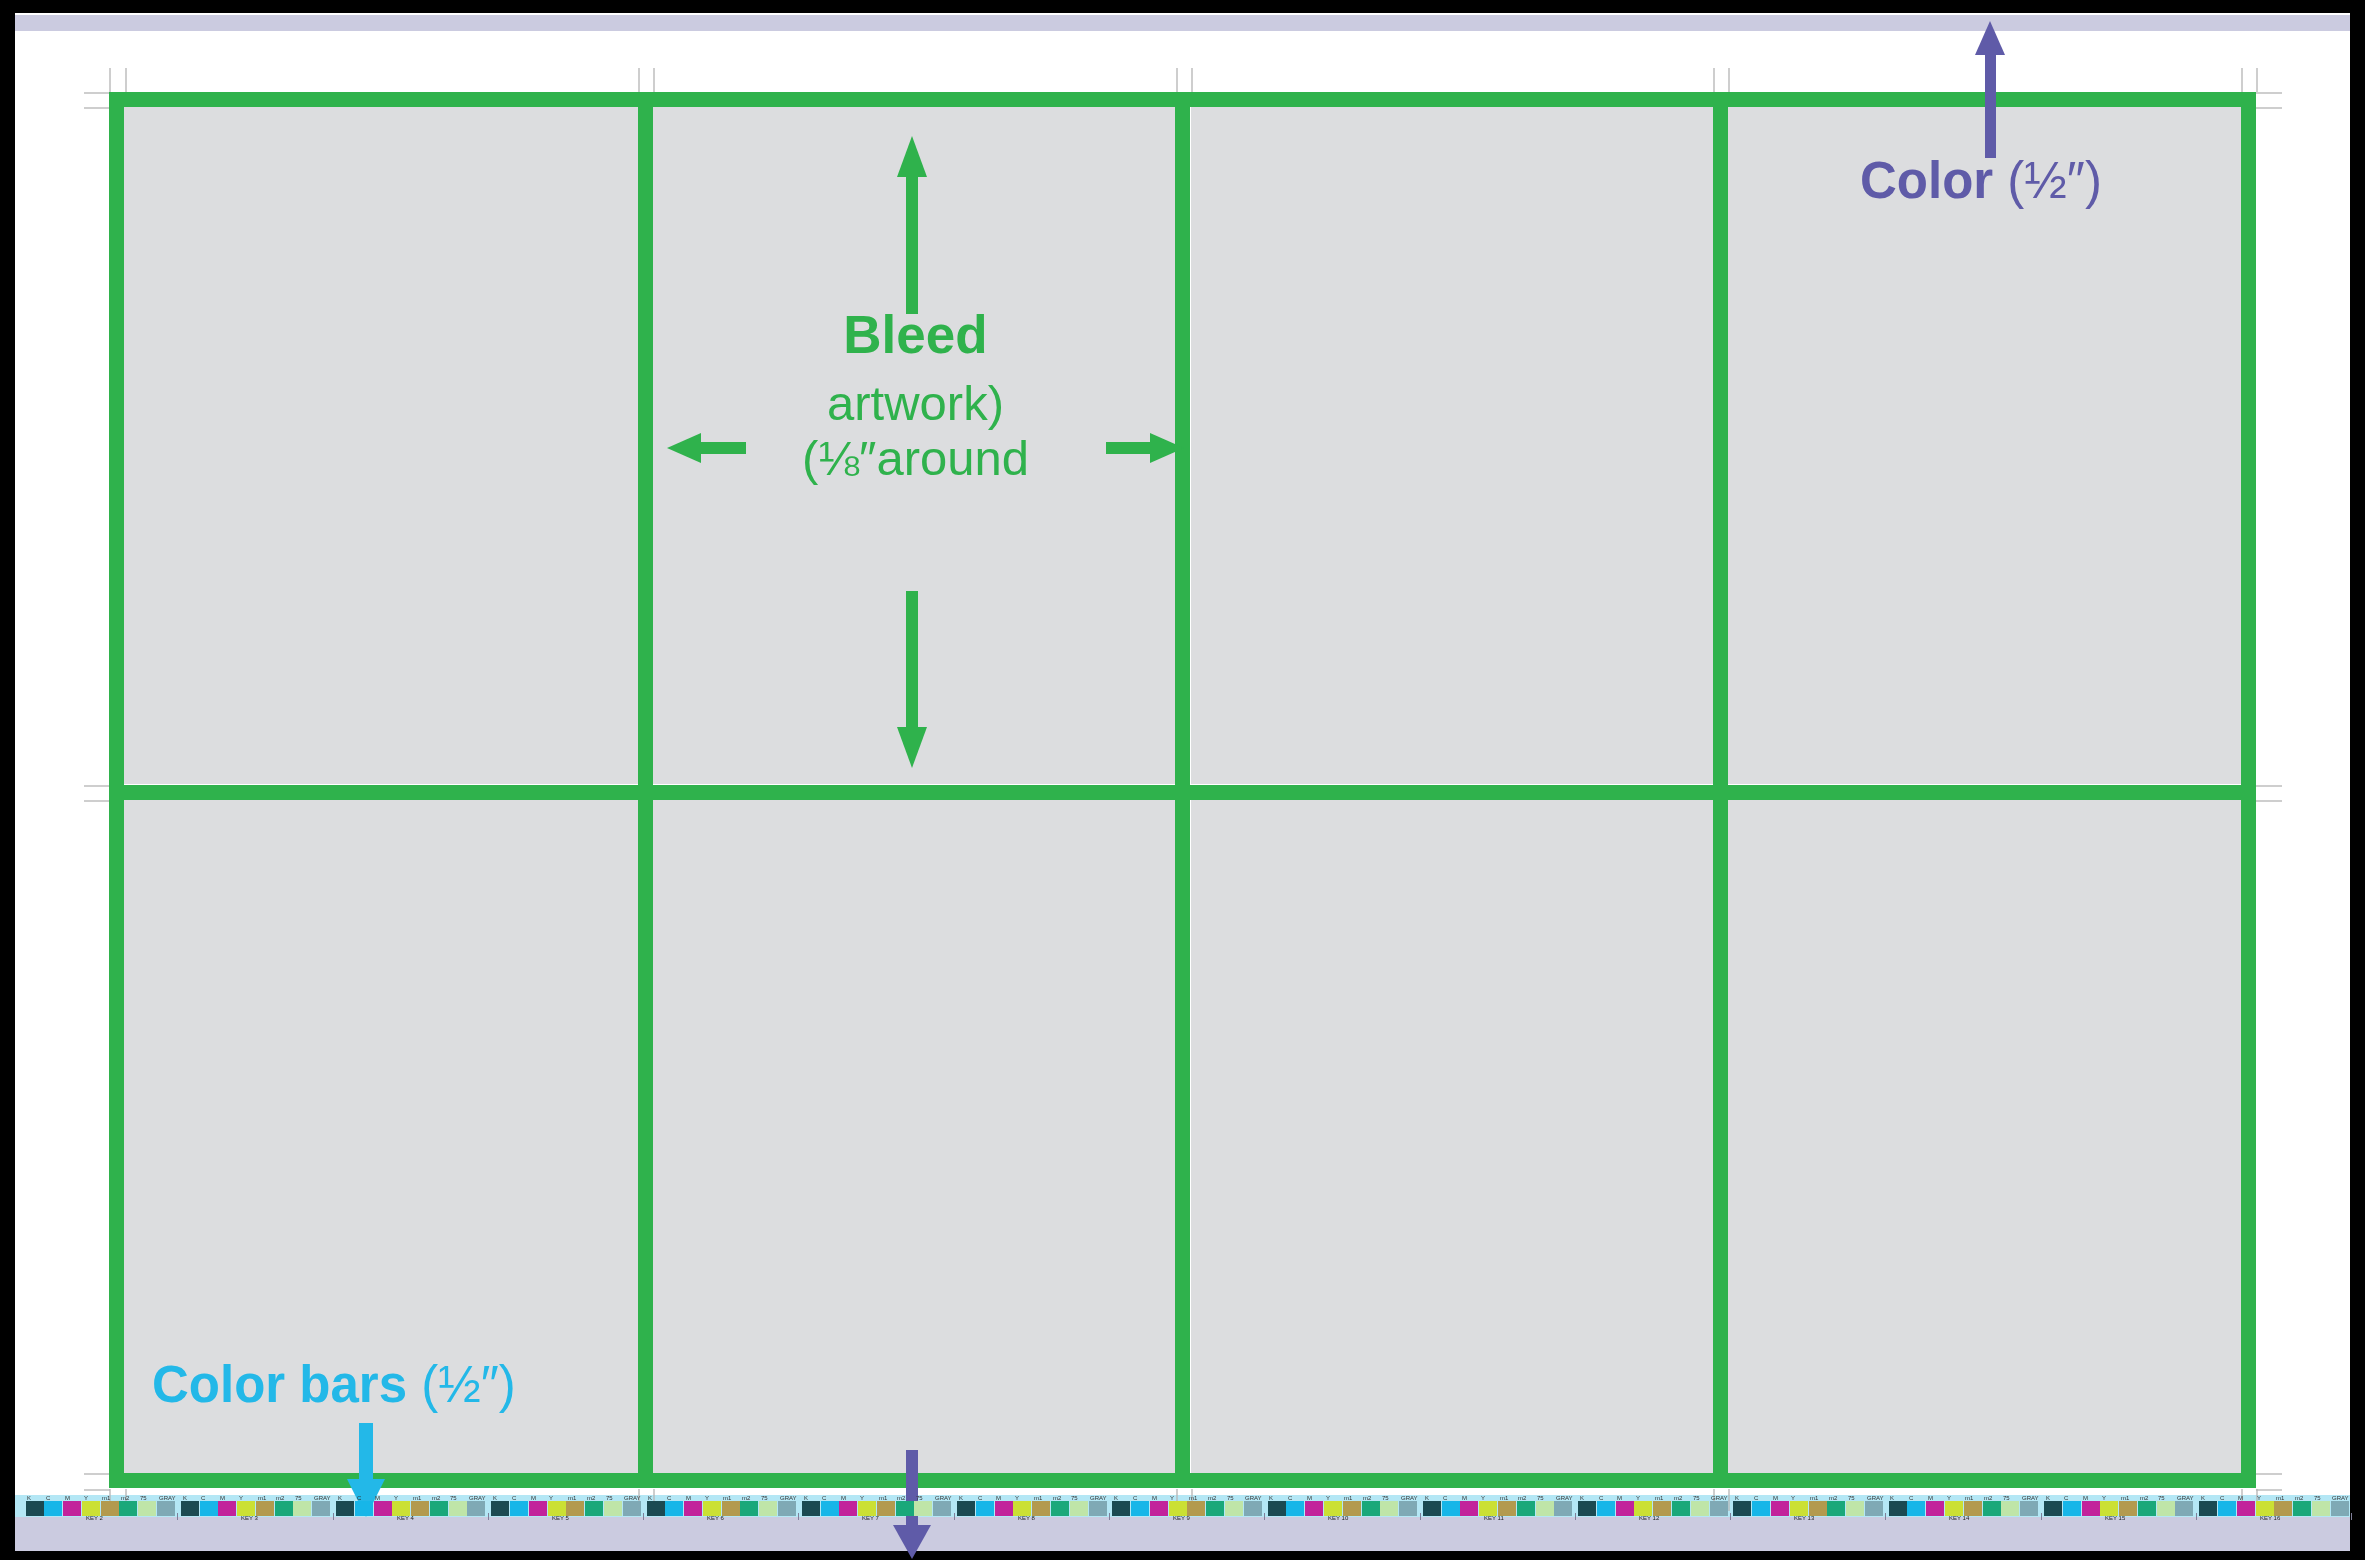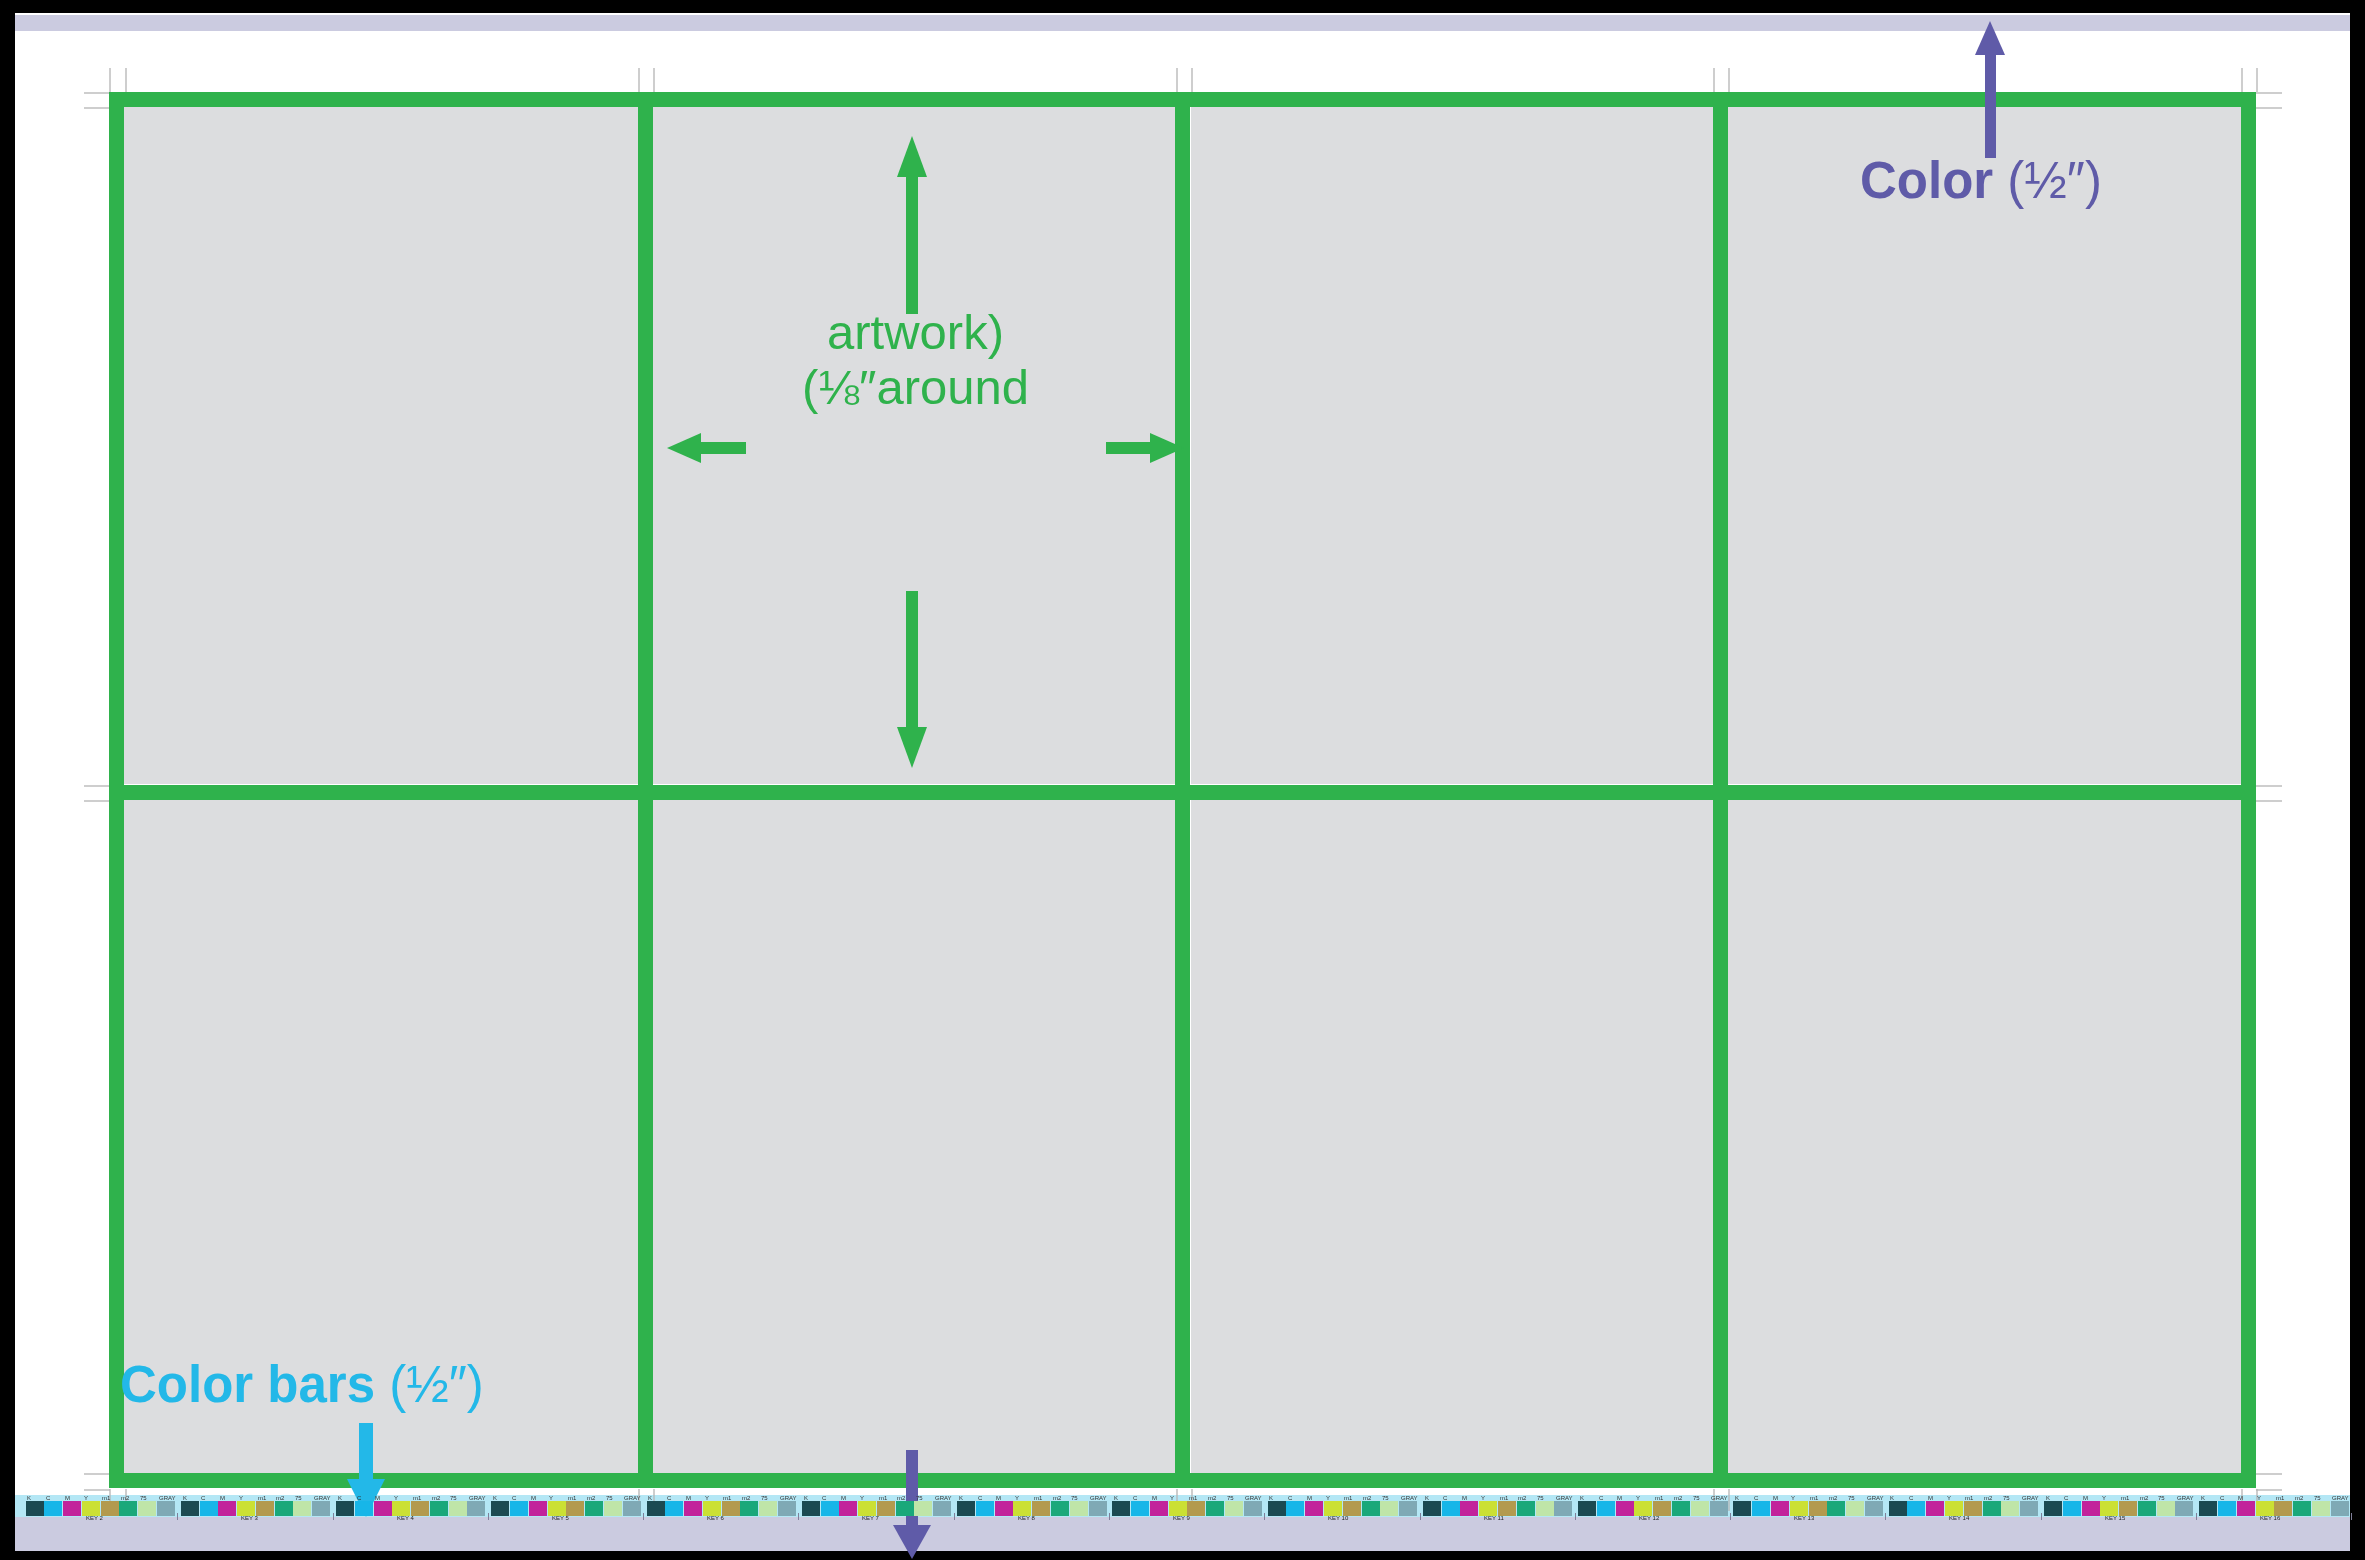"Bleed" span.title { html: none -> <span>Bleed</span> }
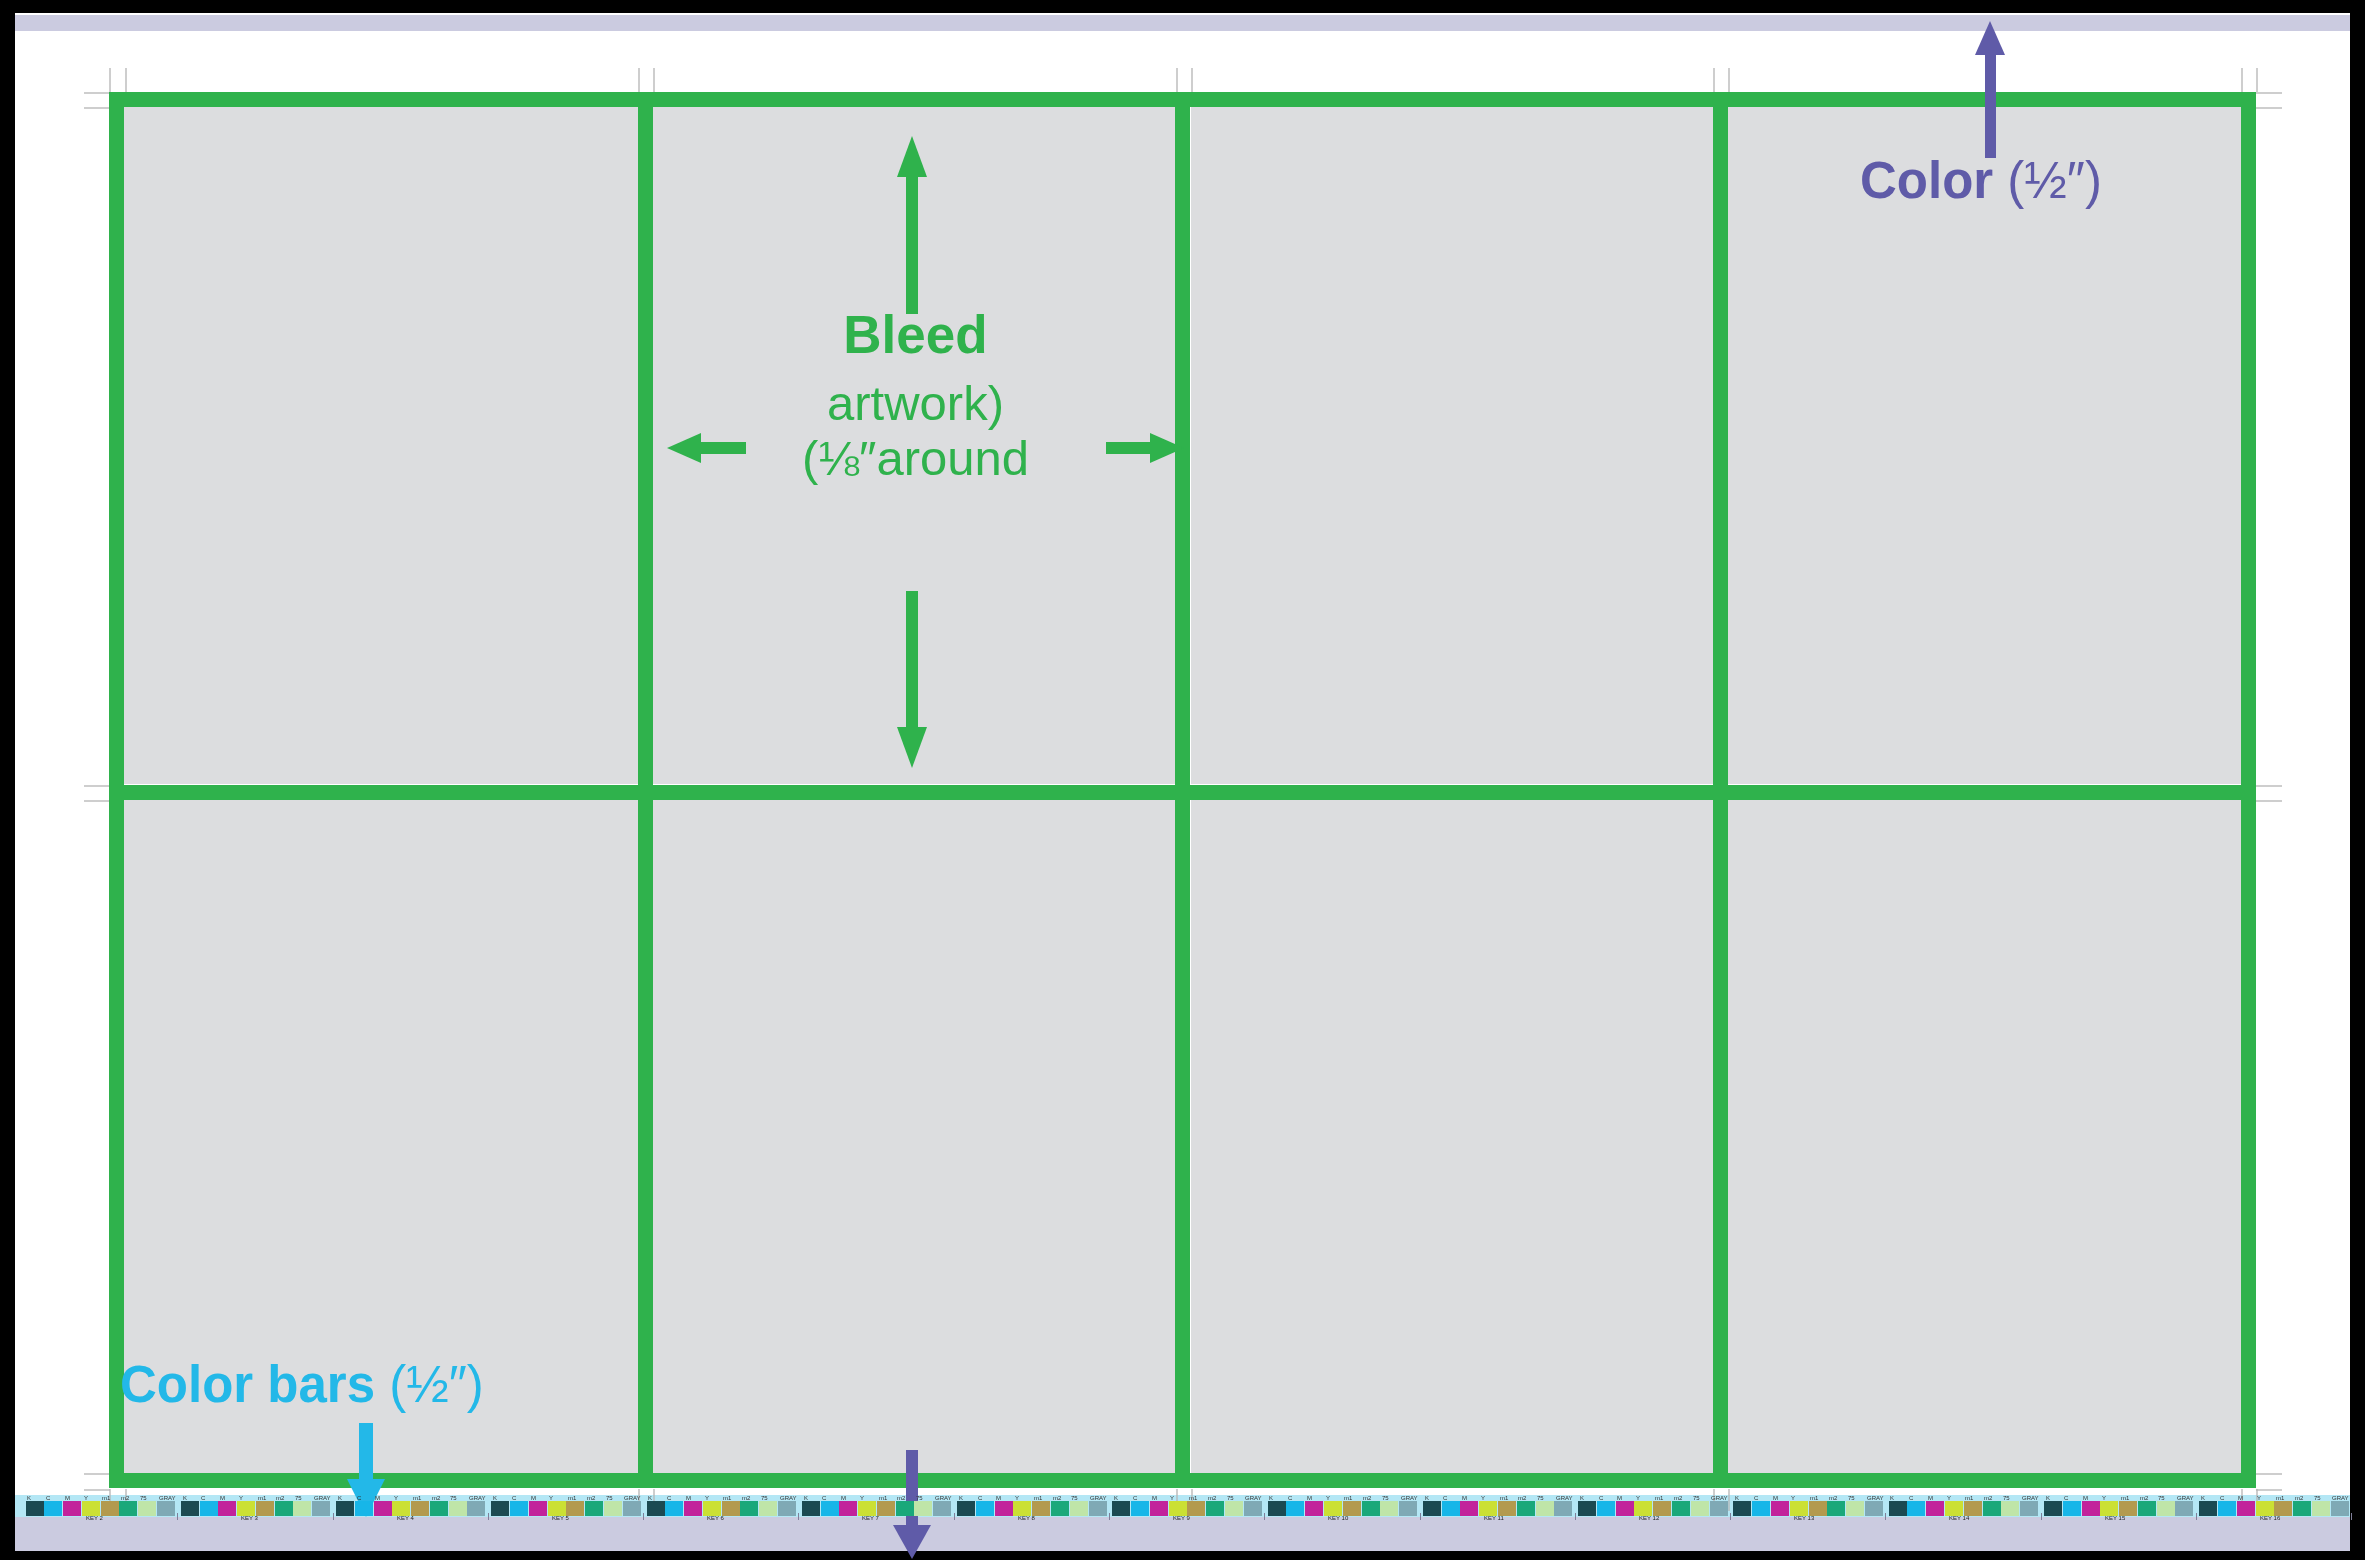"Color bars (½″)" #colorbars-callout { left: 120px -> 152px }
